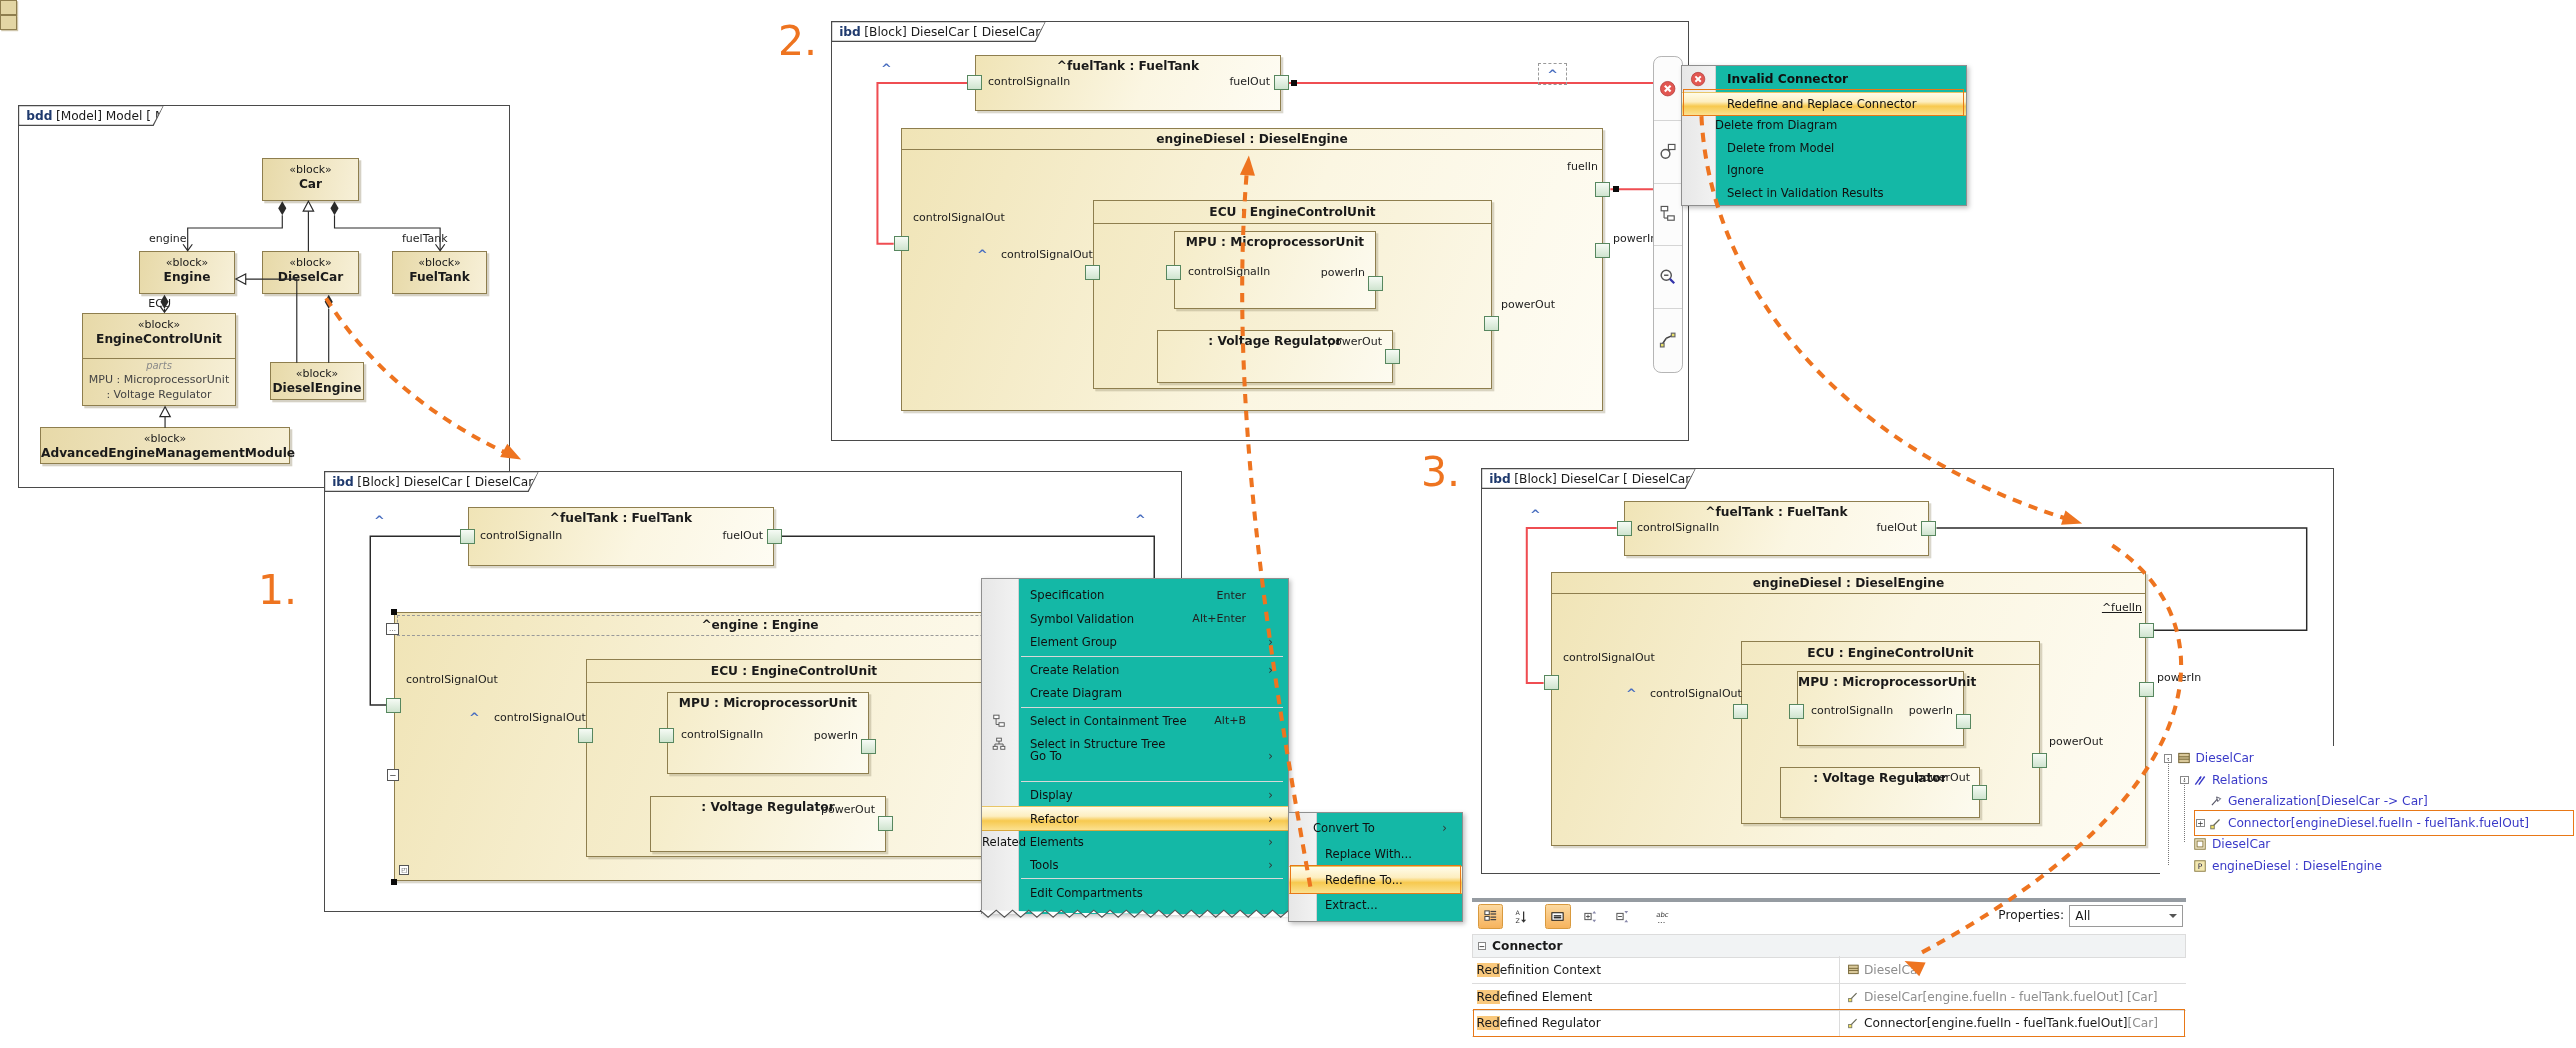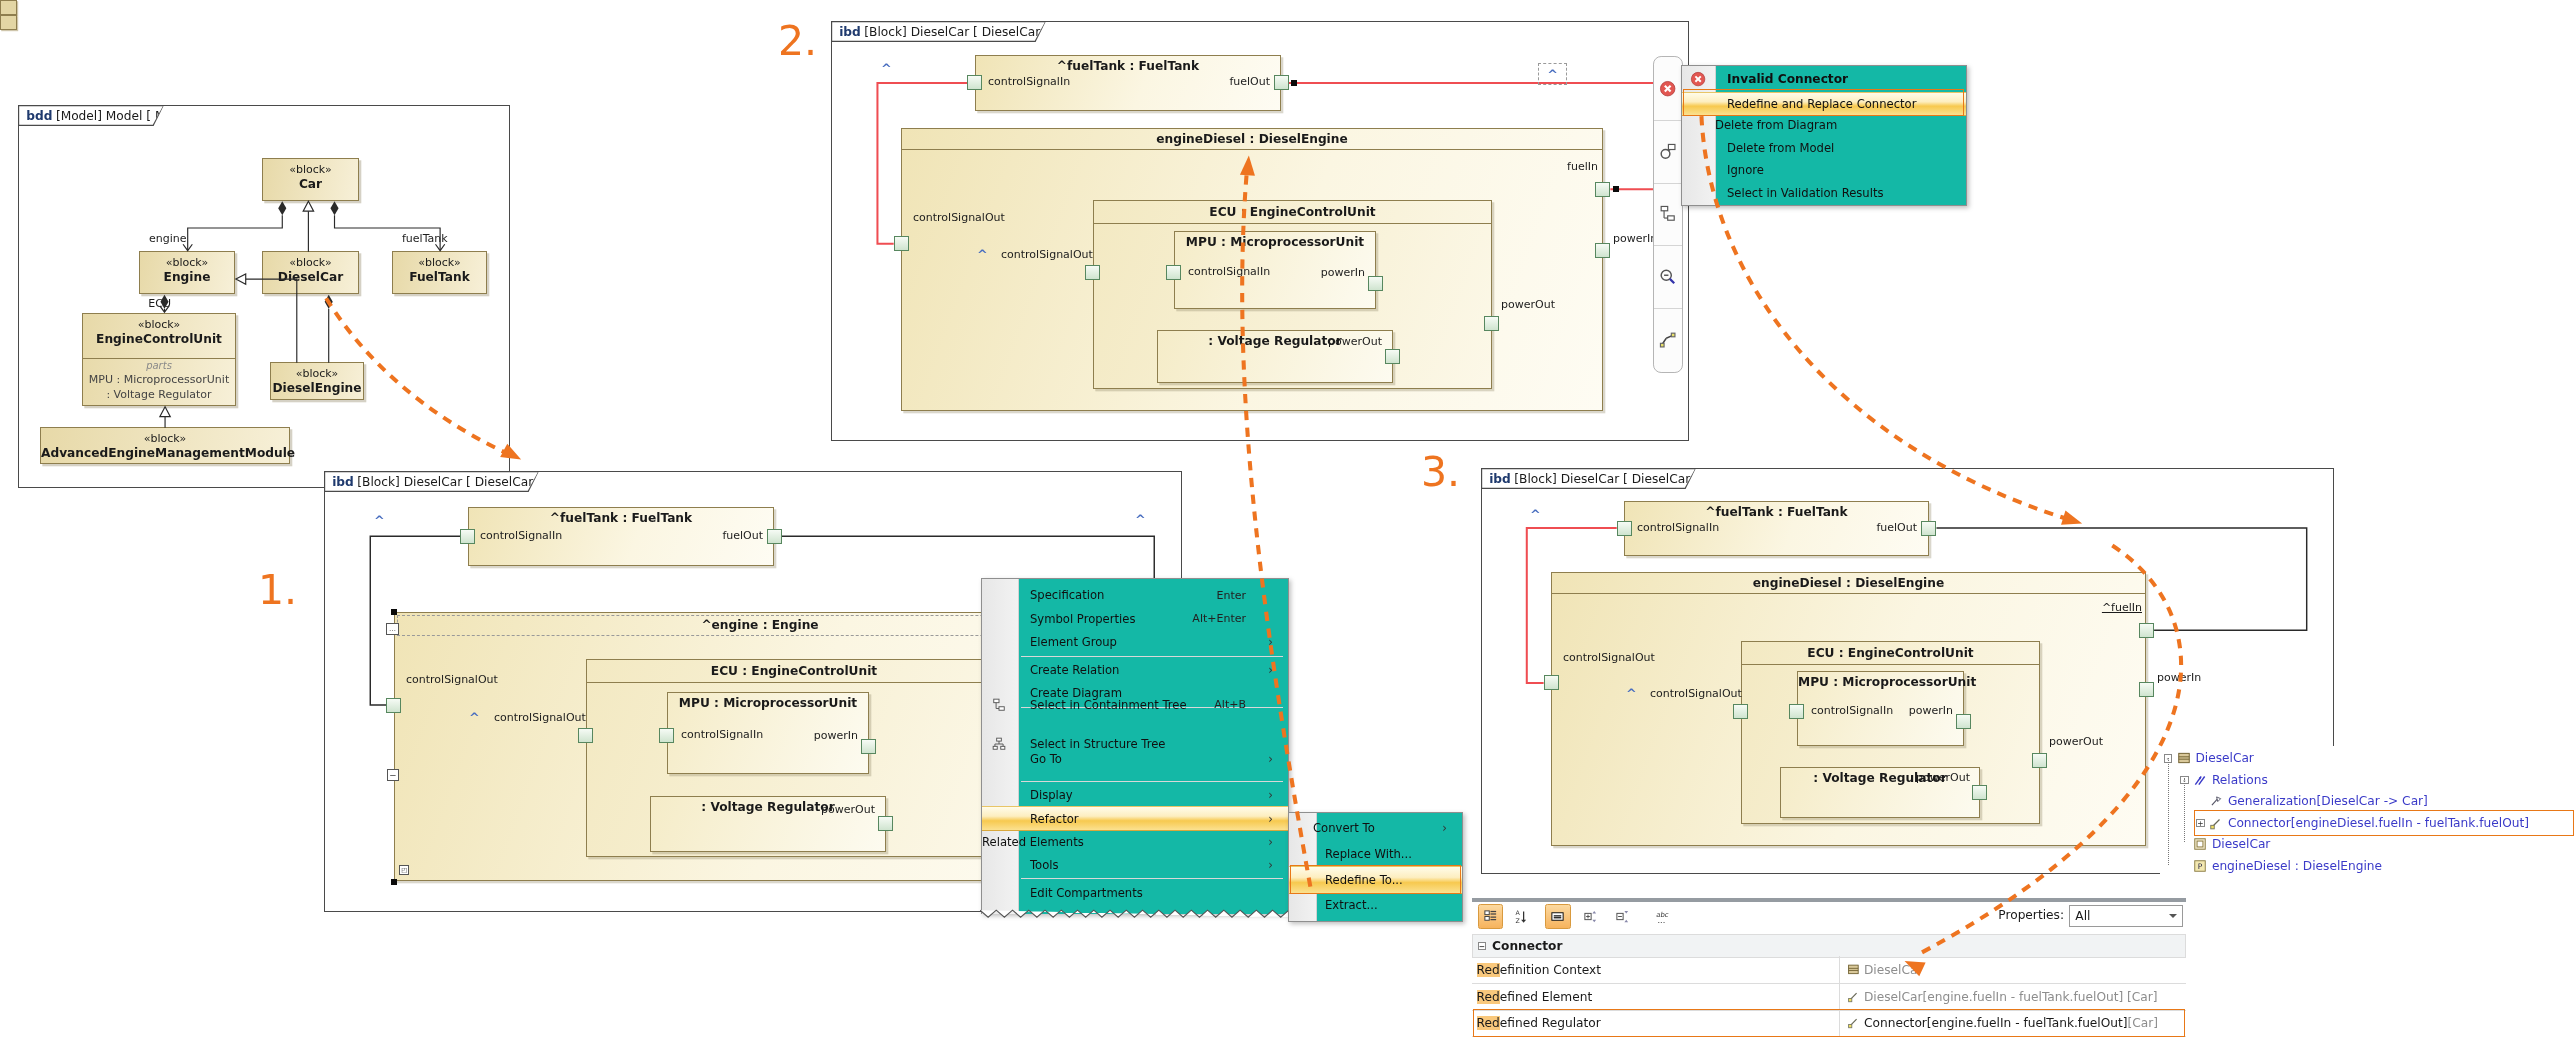"Symbol Properties" div.txt { text: Properties -> Validation }
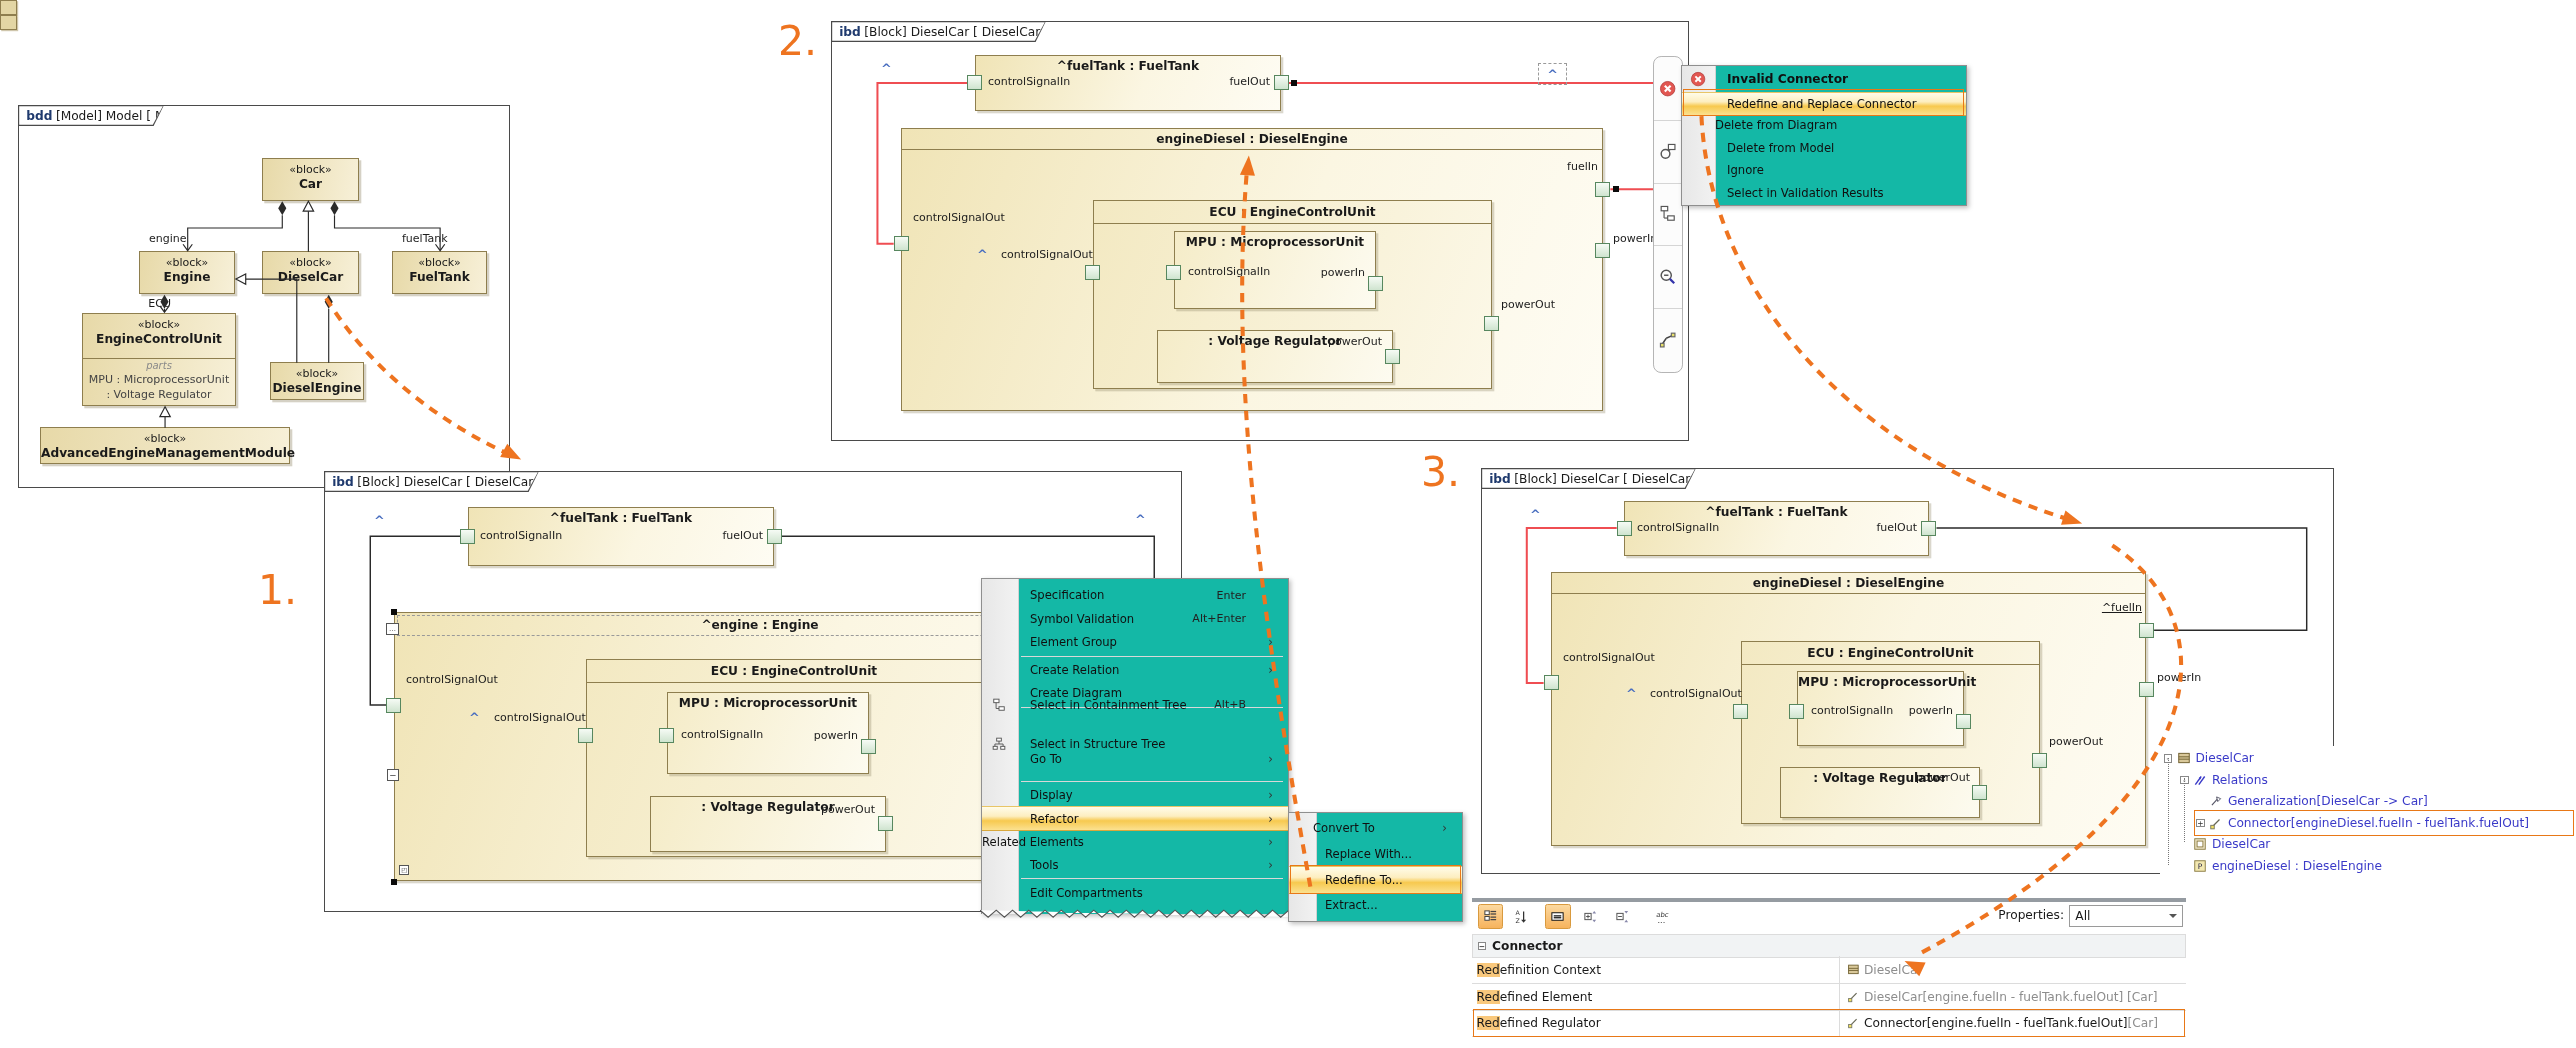"Select in Containment Tree" div.mi { top: 114px -> 130px }
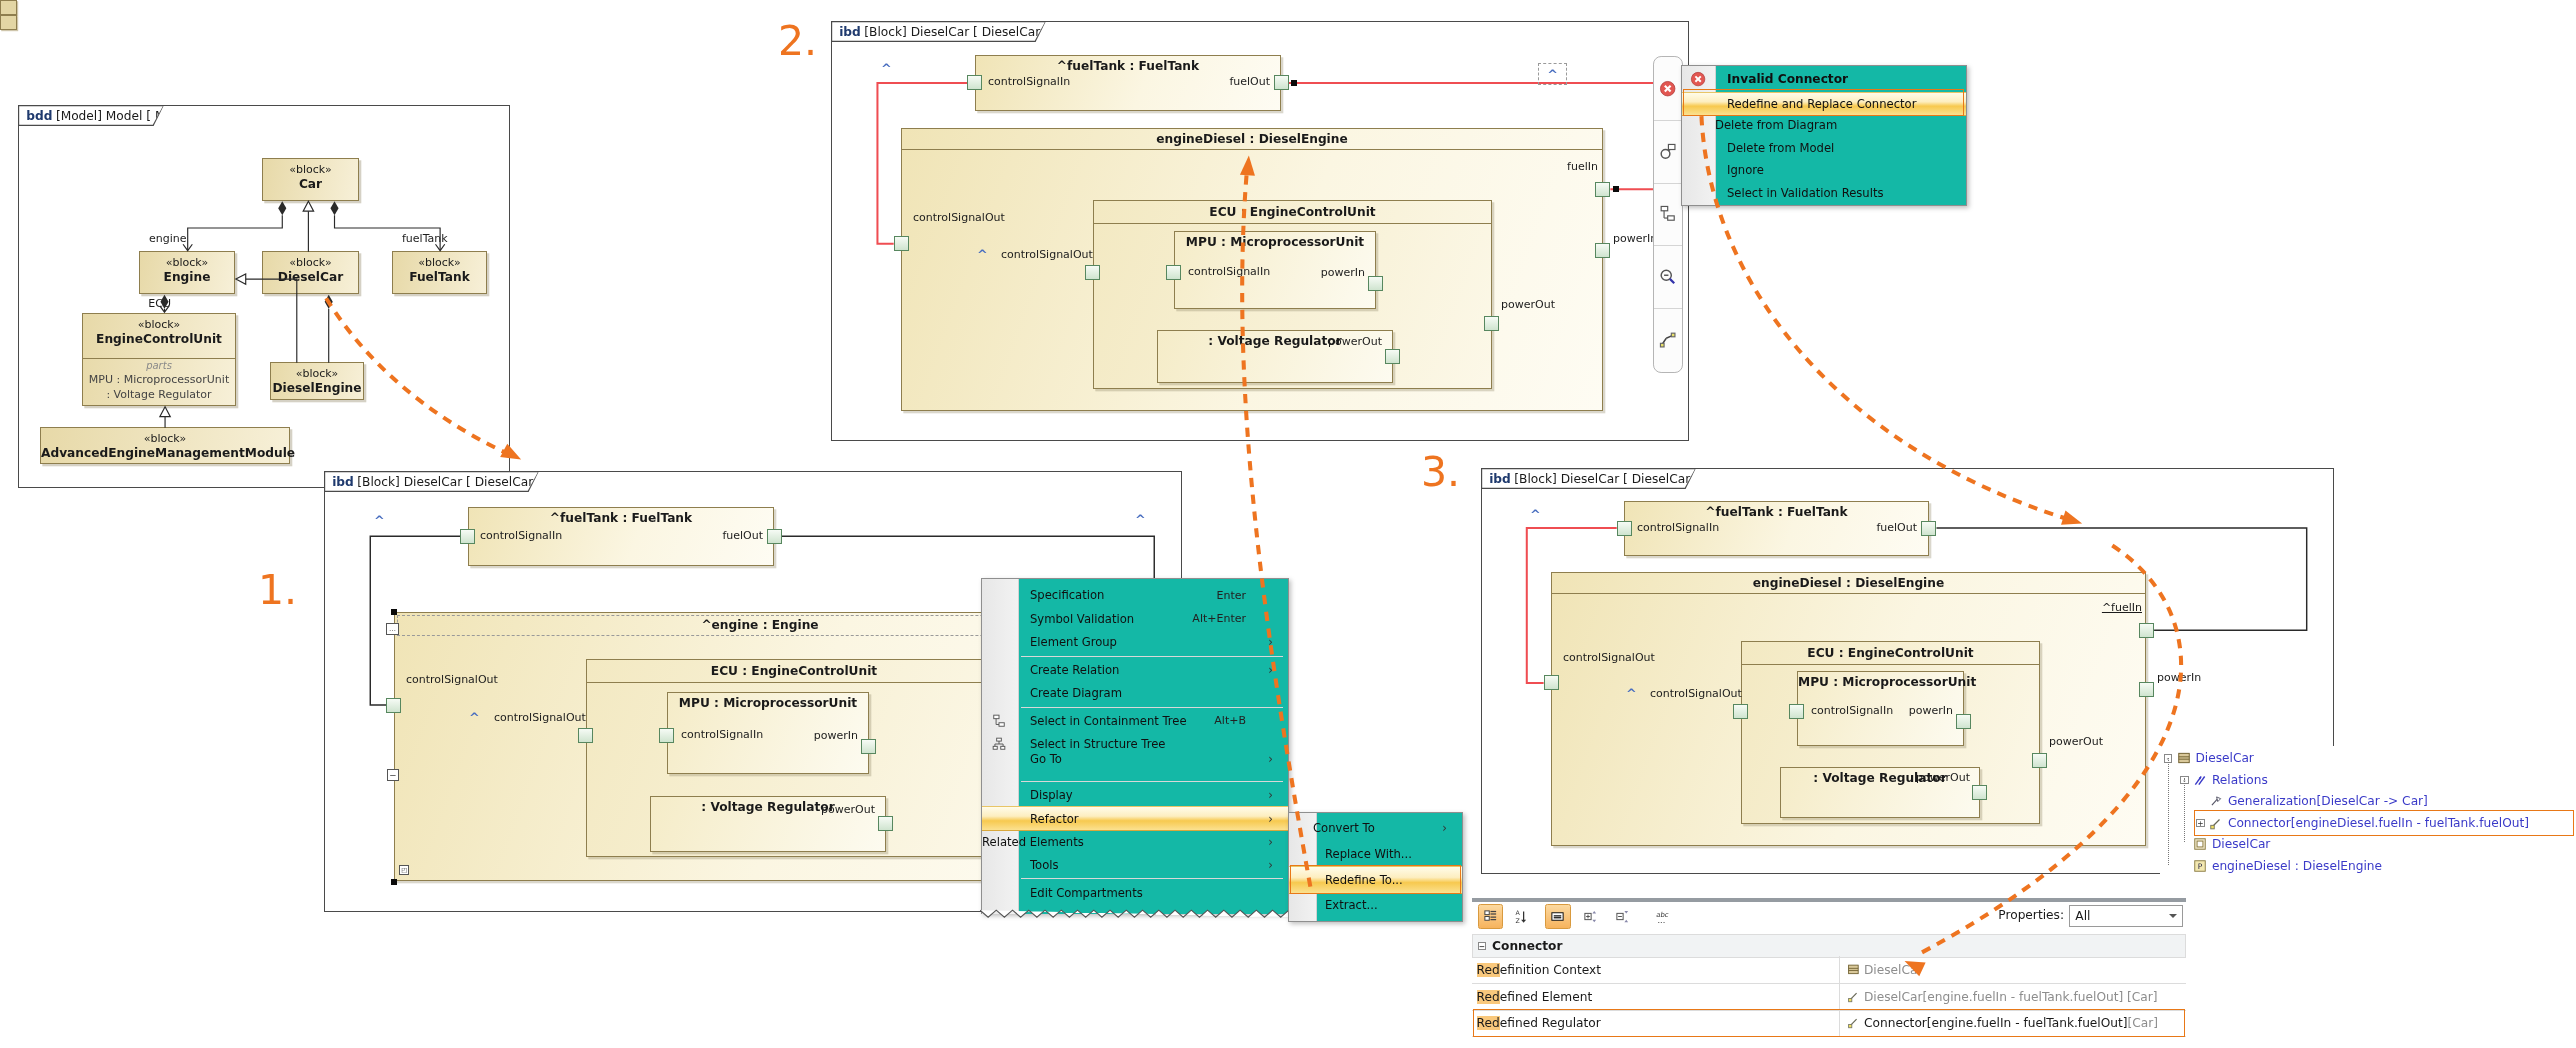"Go To" div.mi { align-items: none -> flex-end; top: 168px -> 161px }
